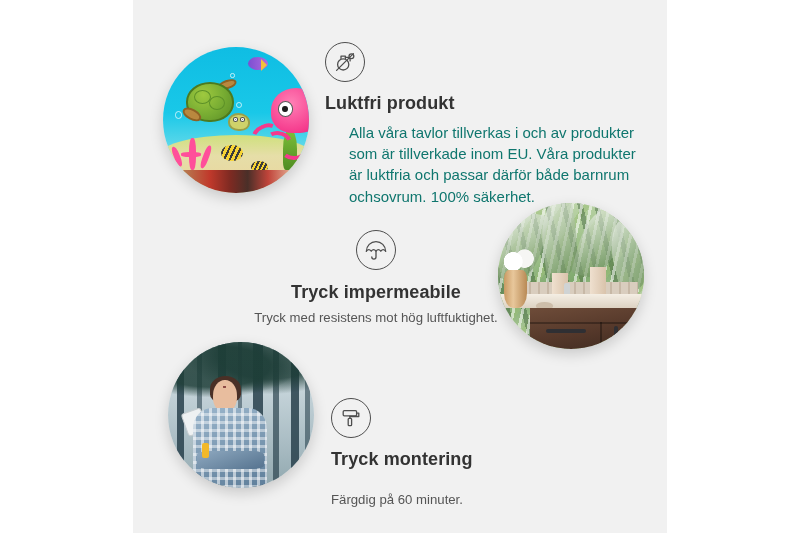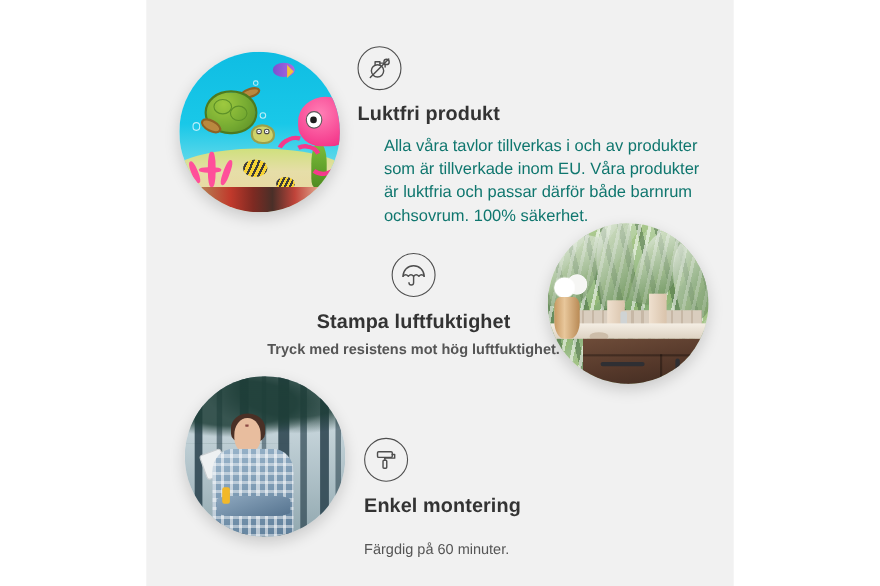"Stampa luftfuktighet" div.f-title { text: Stampa luftfuktighet -> Tryck impermeabile }
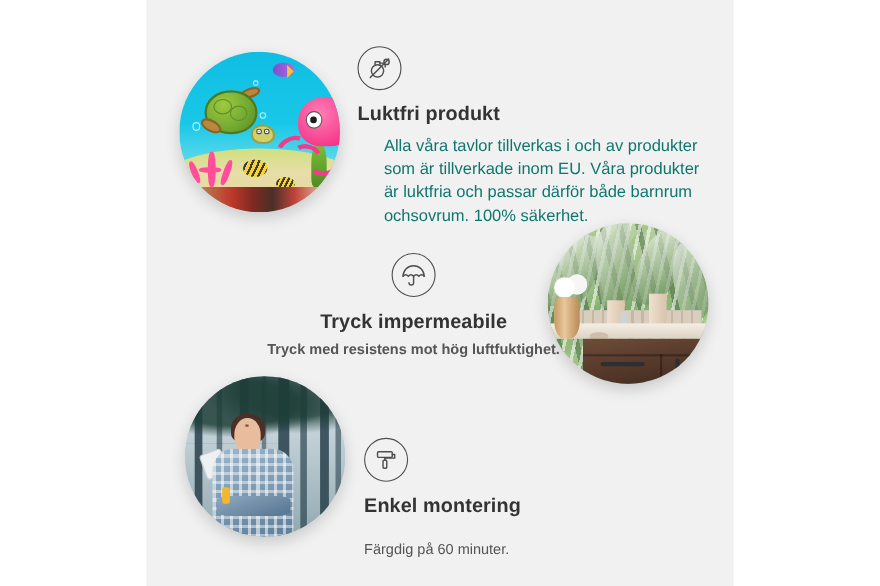"Tryck med resistens mot hög" .block-water .f-sub { font-weight: bold -> none }
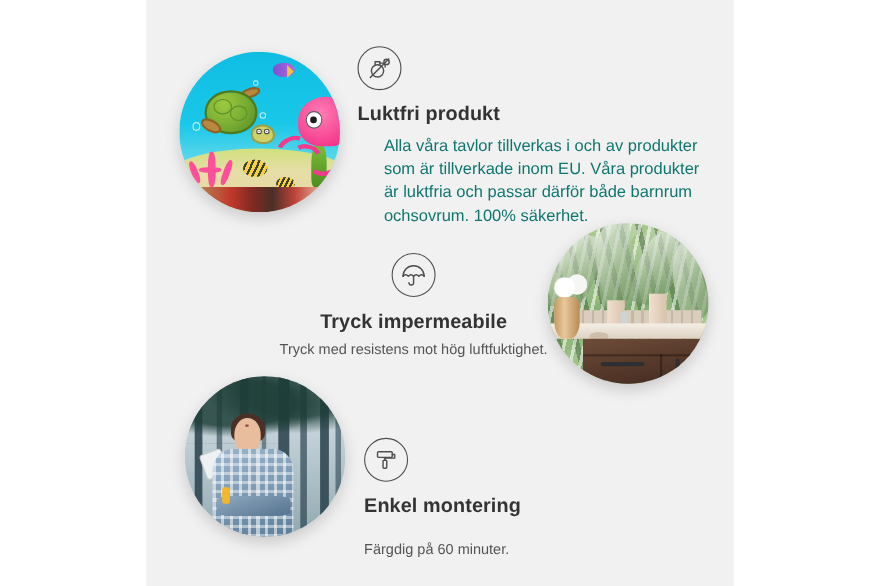"Enkel montering" div.f-title { text: Enkel -> Tryck }
